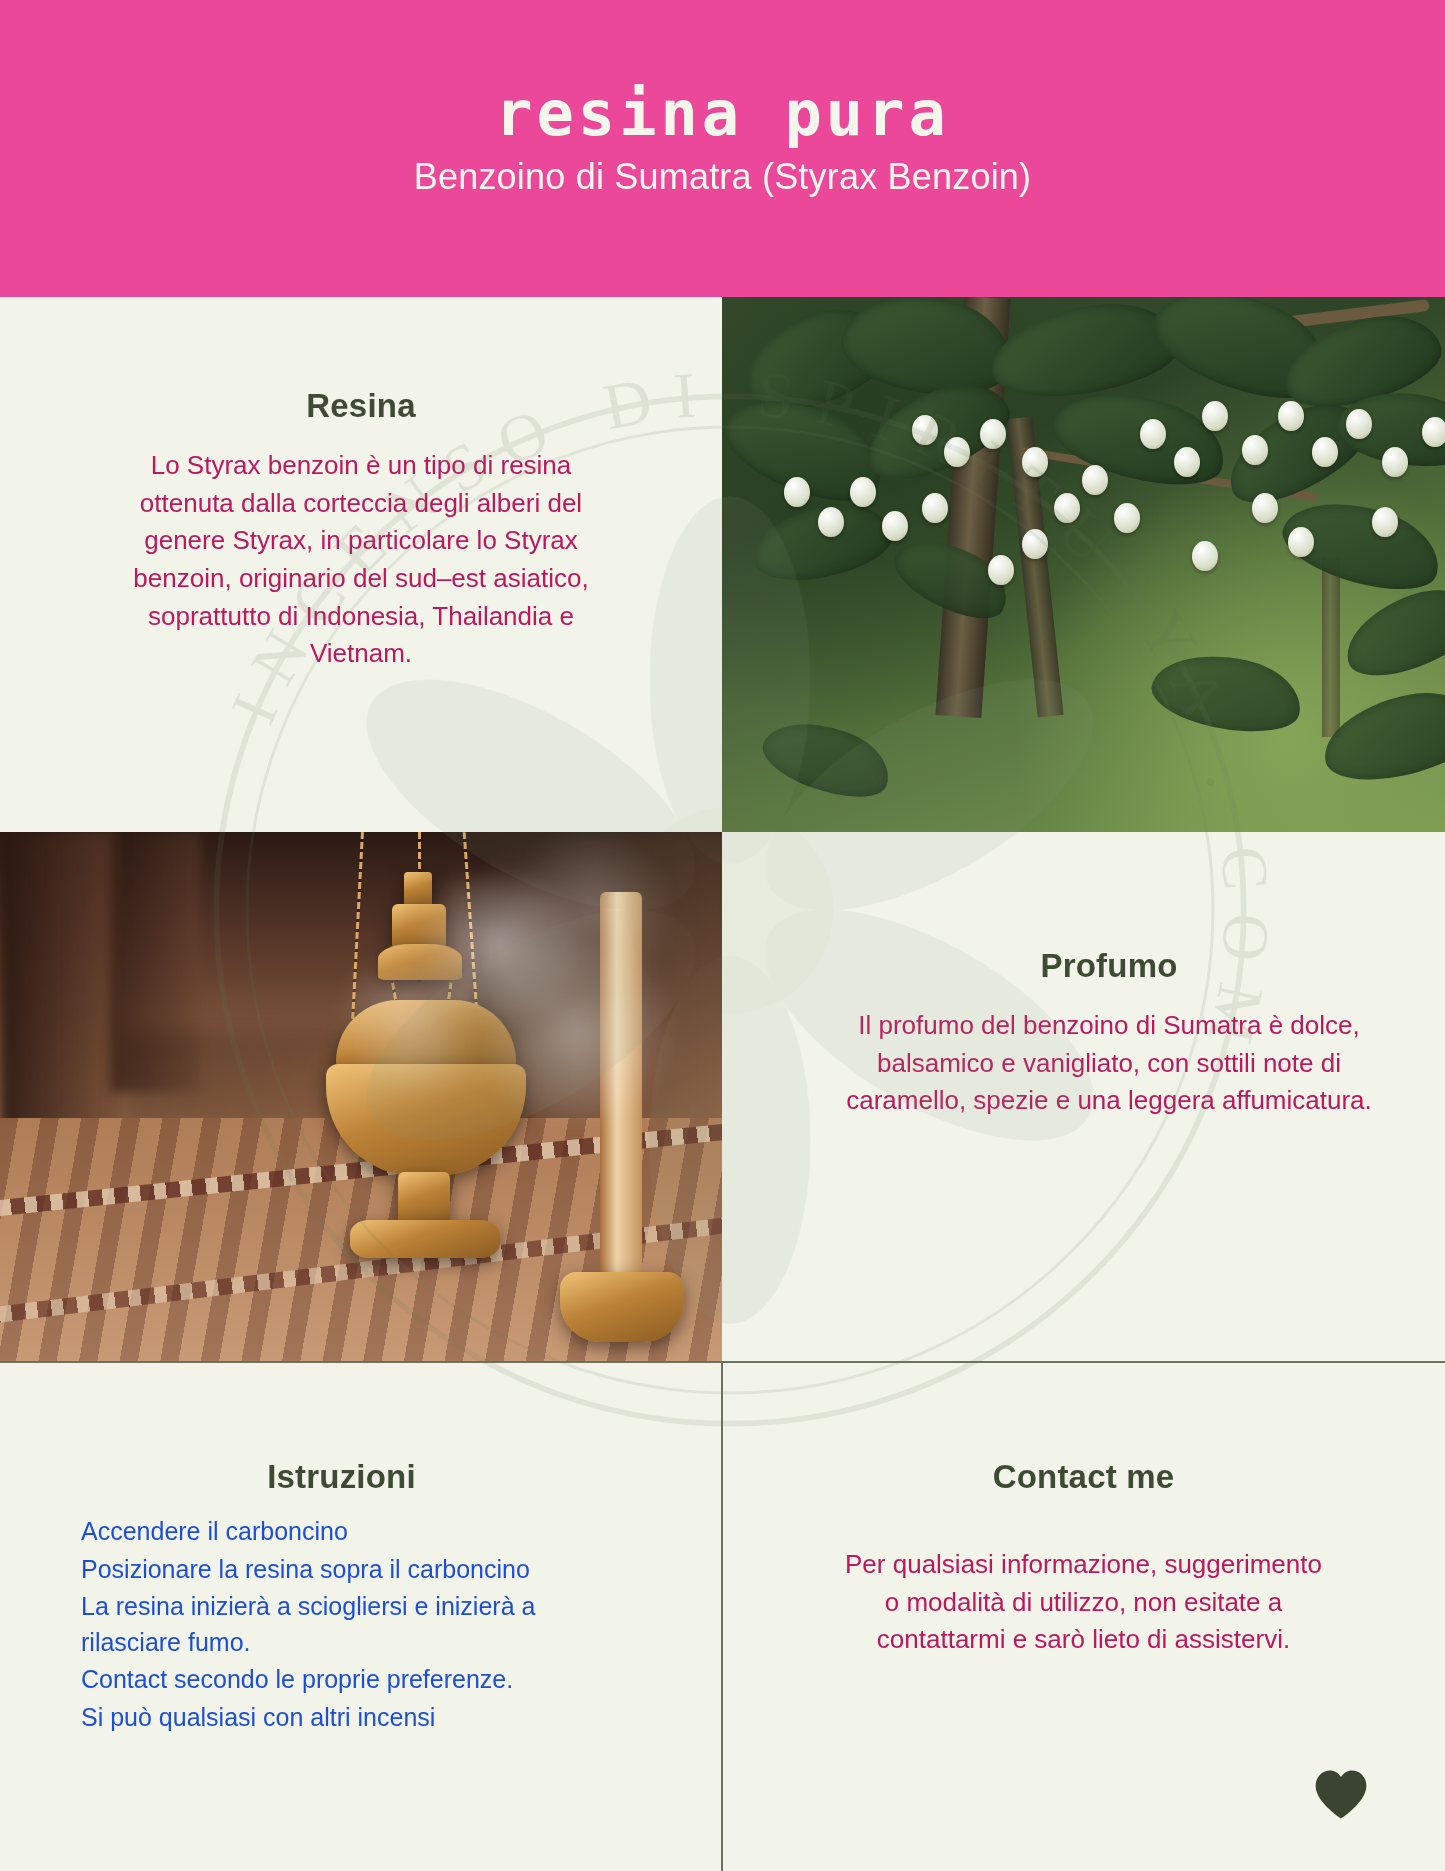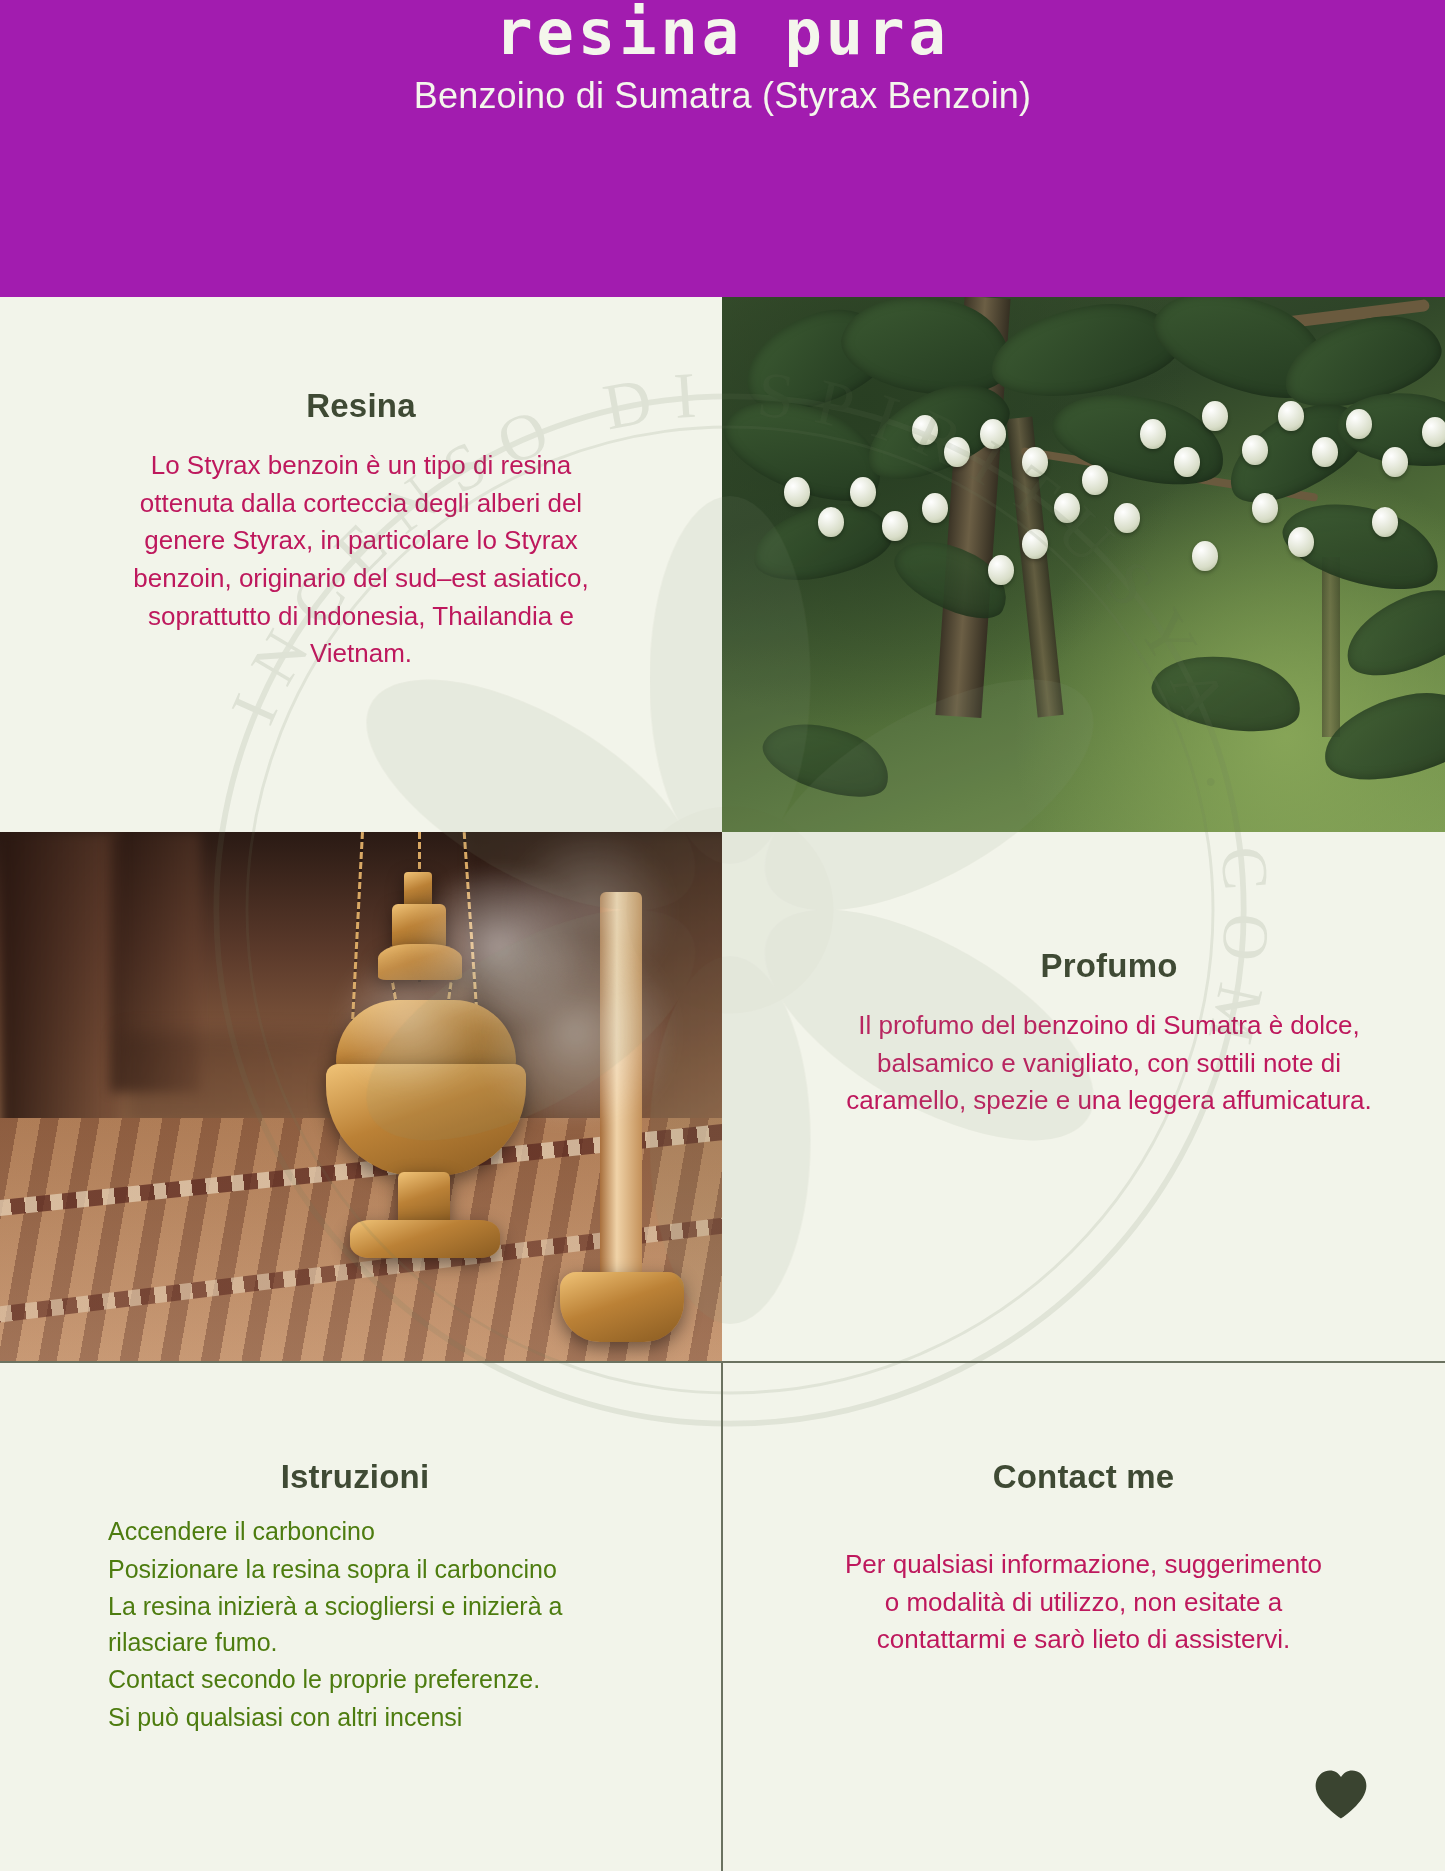"resina pura" .header { background: #a21caf -> #ec4899; justify-content: flex-start -> center }
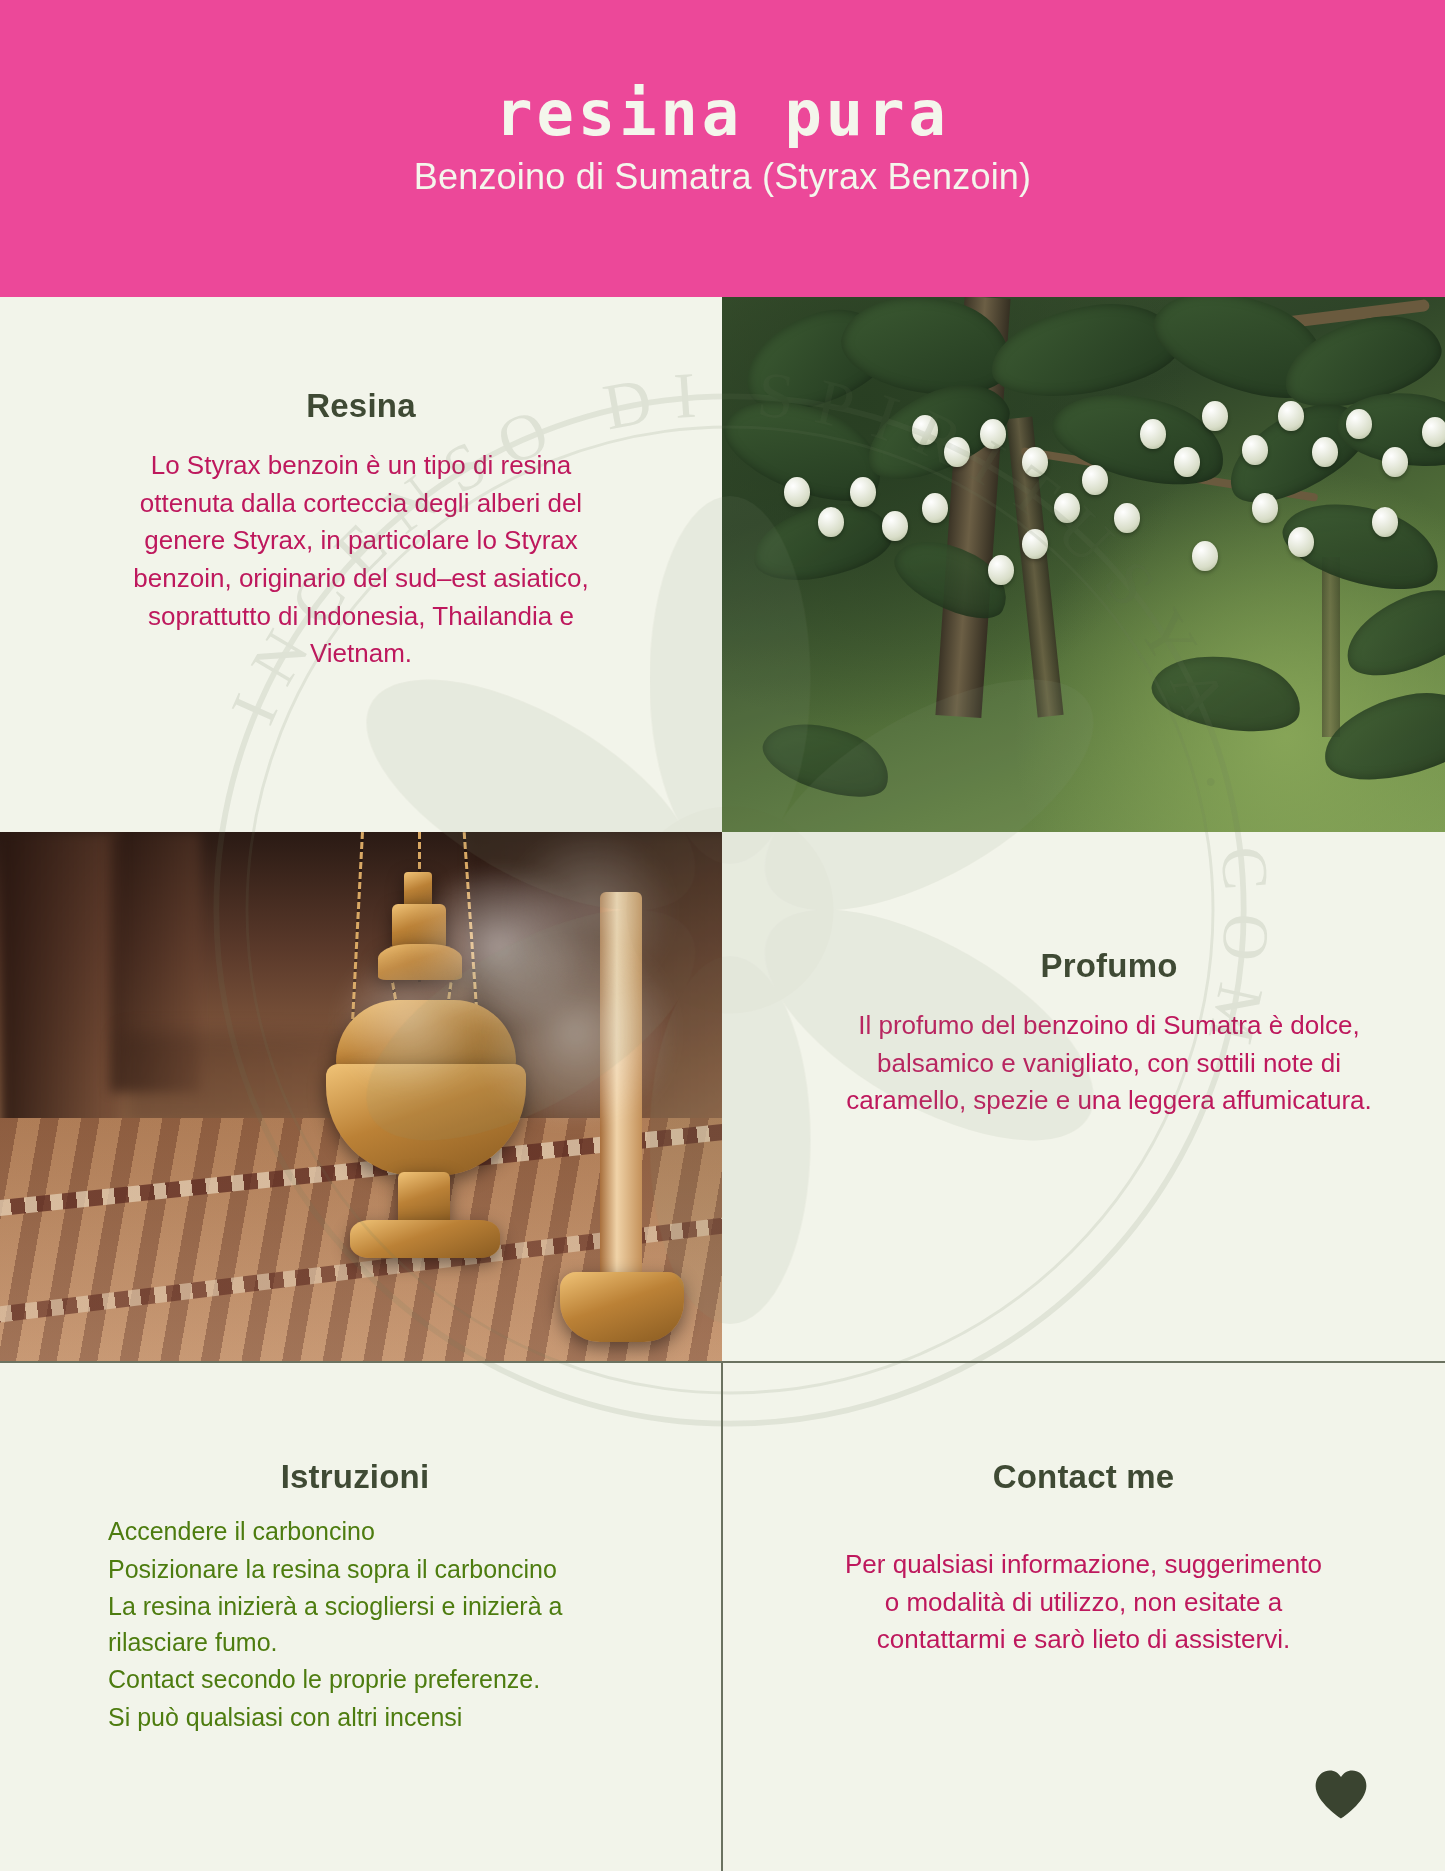"Istruzioni" #zone-istruzioni { padding: 96px 120px 0 108px -> 96px 120px 0 81px }
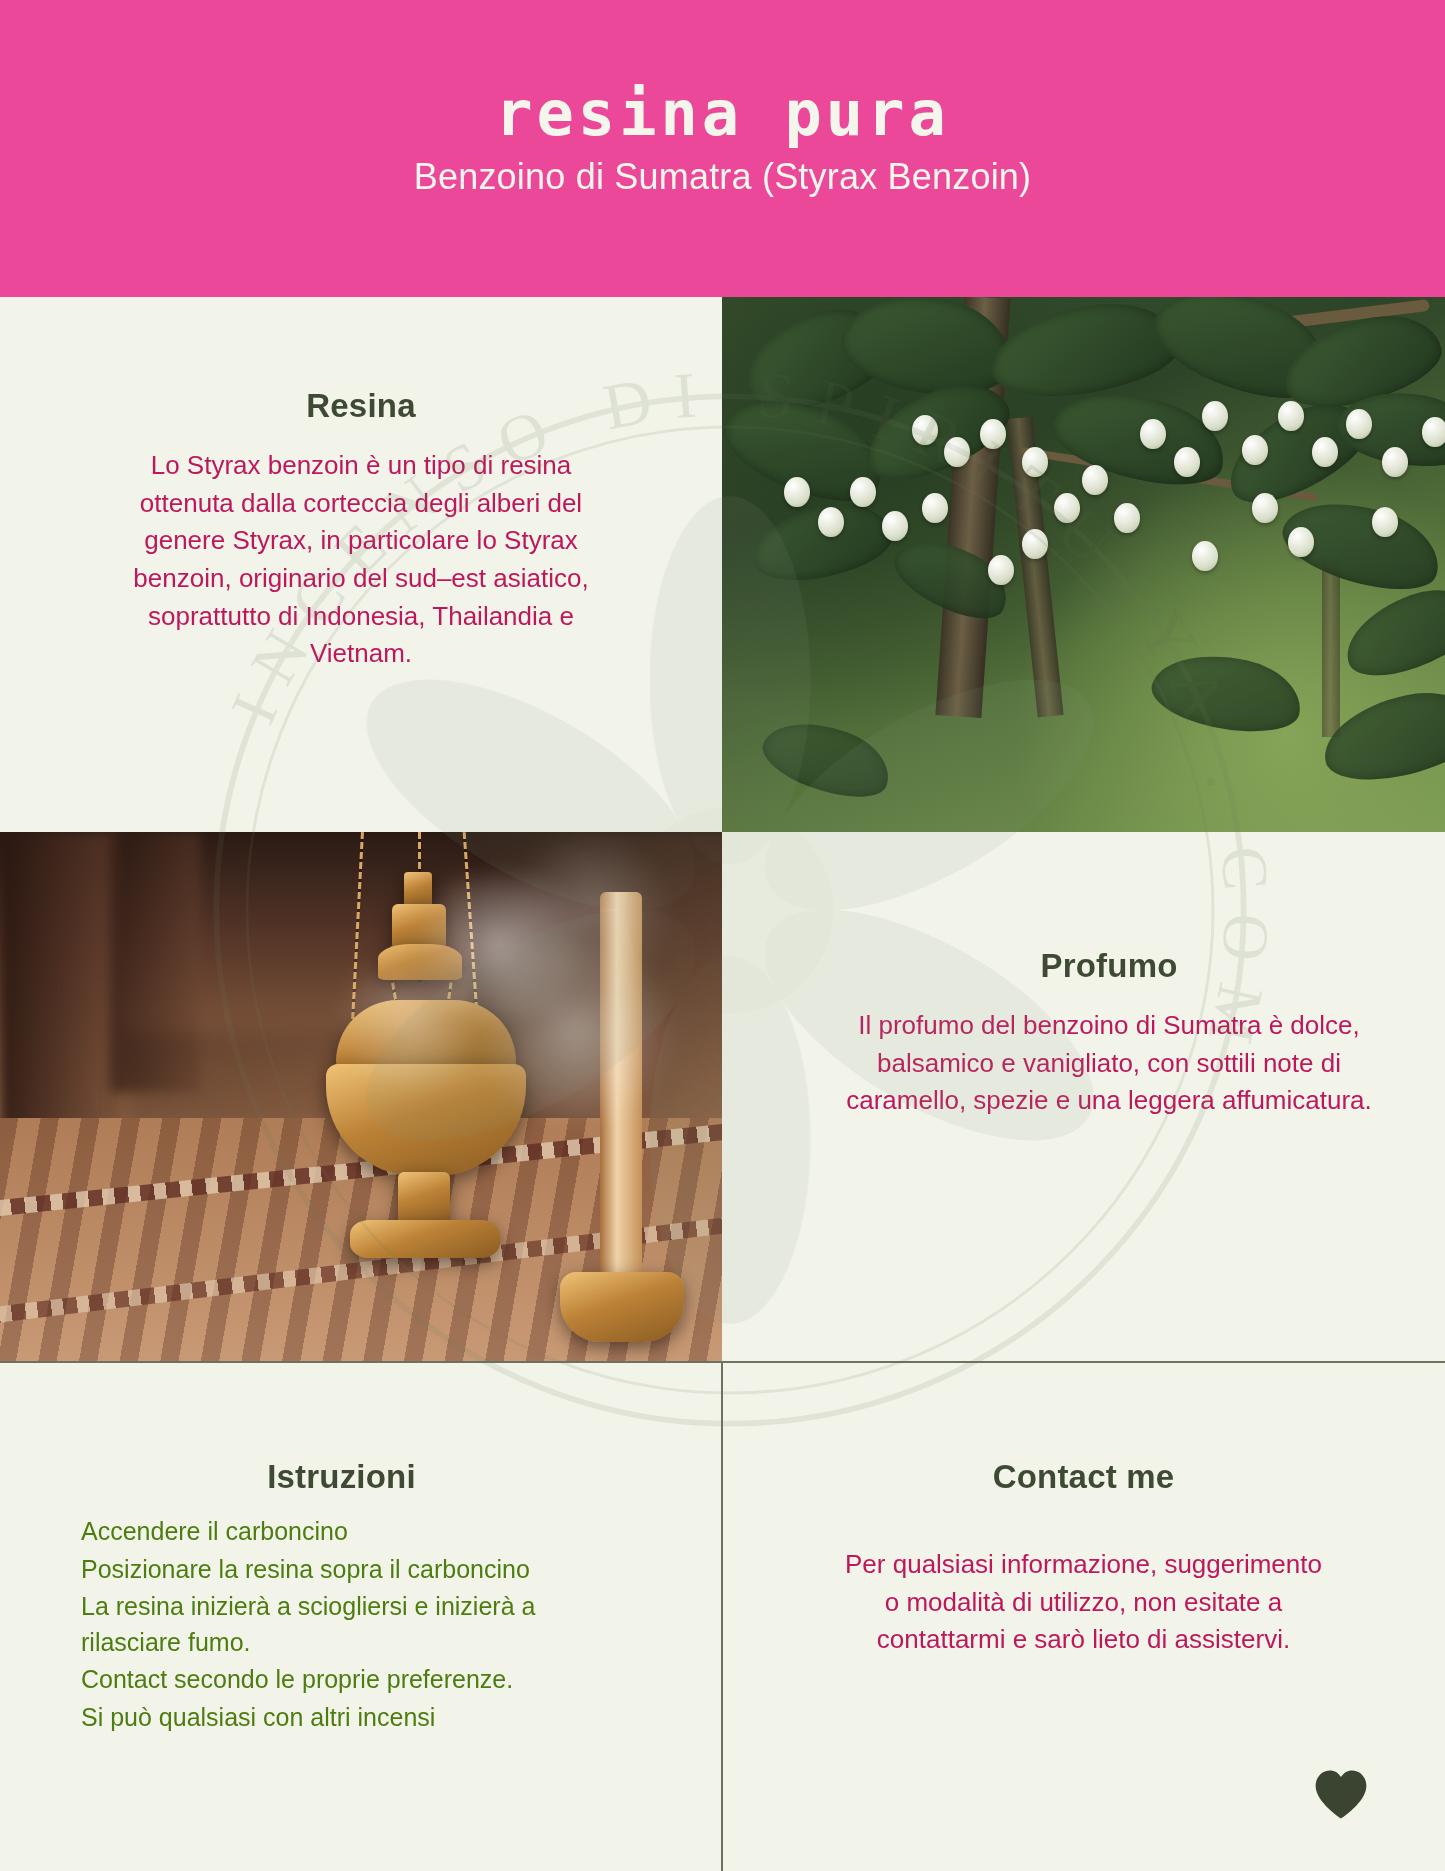"Accendere il carboncino" .instr-list { color: #4d7c0f -> #1d4ed8 }
